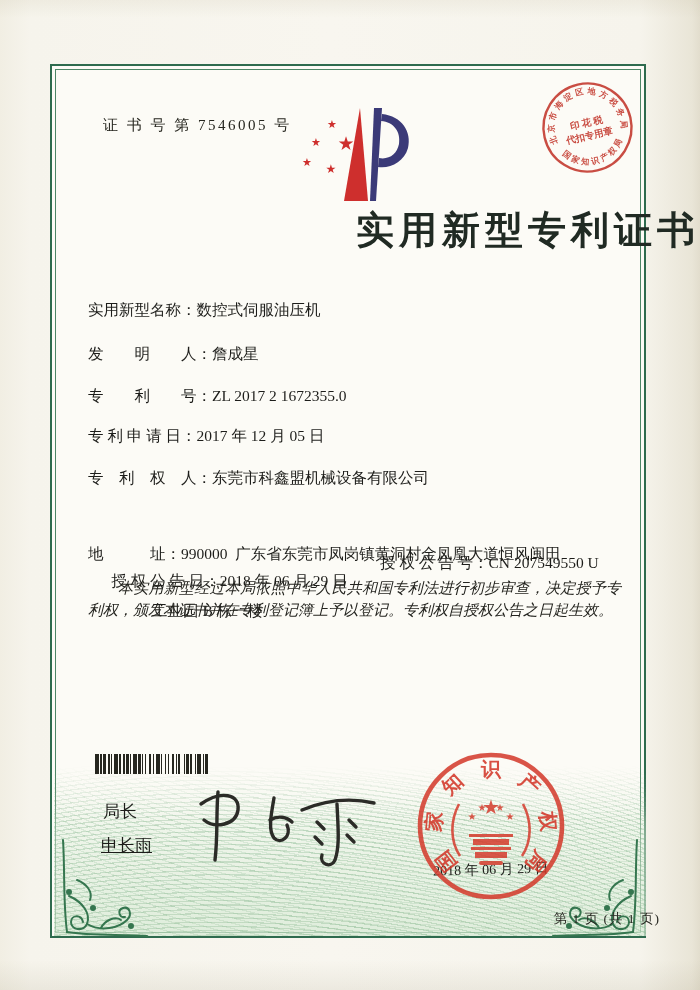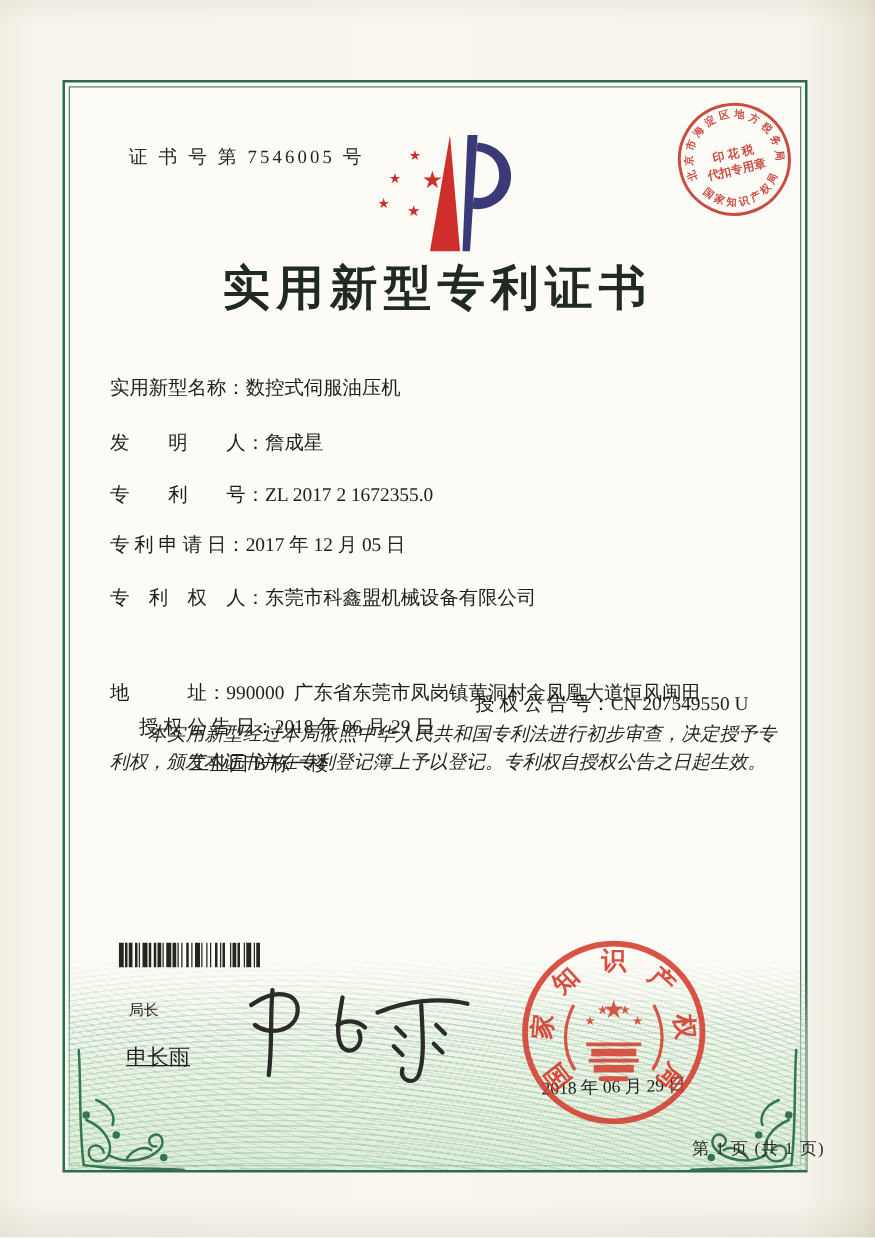"实用新型专利证书" .title { text-align: center -> right }
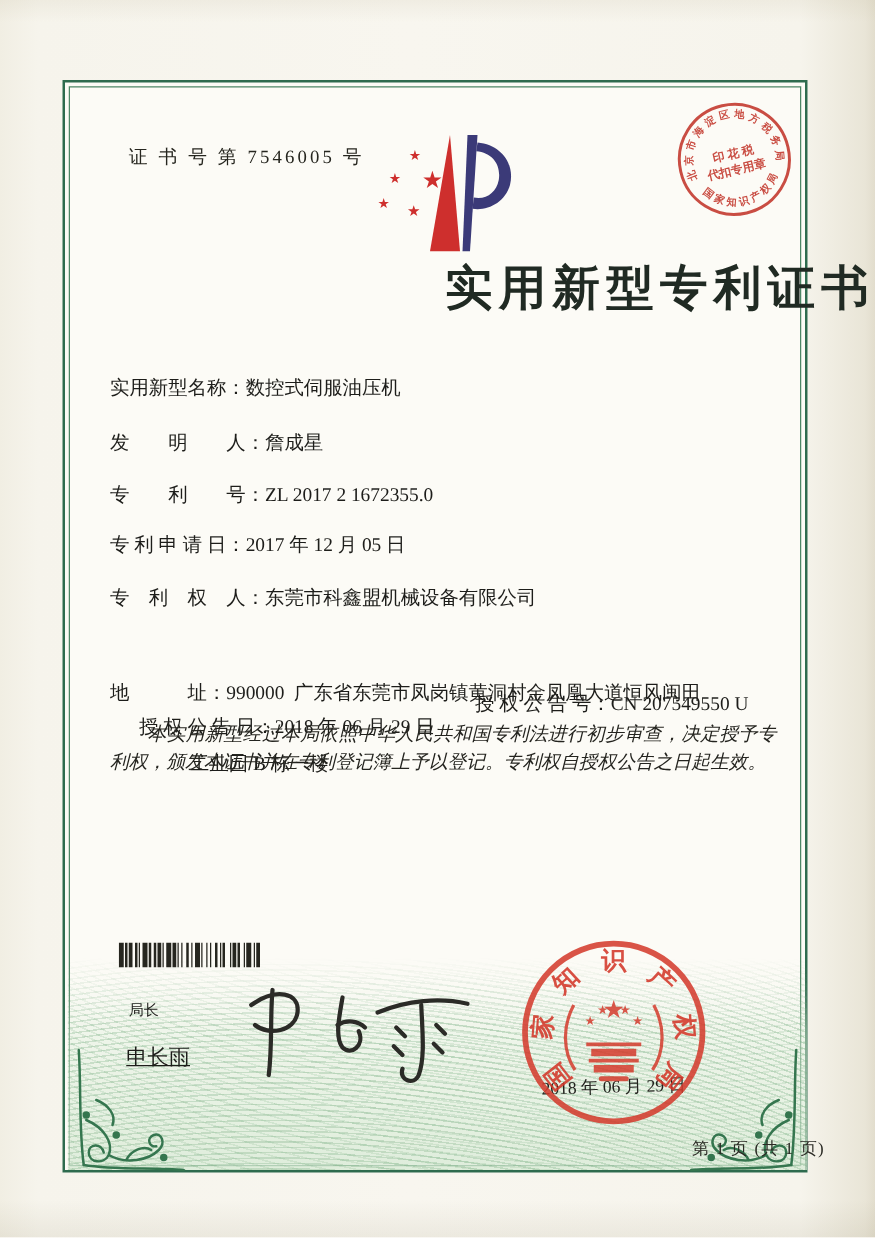"局长" .sig-title { font-size: 12px -> 17px }
